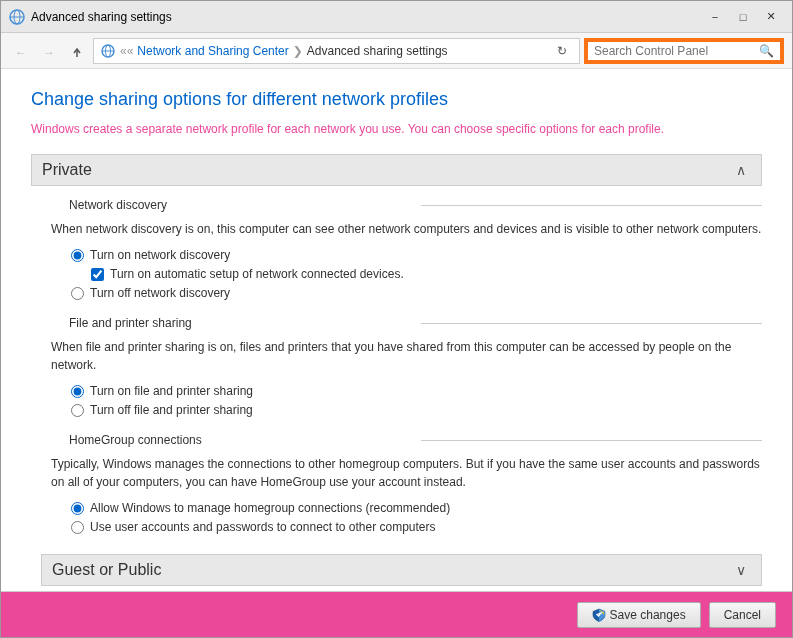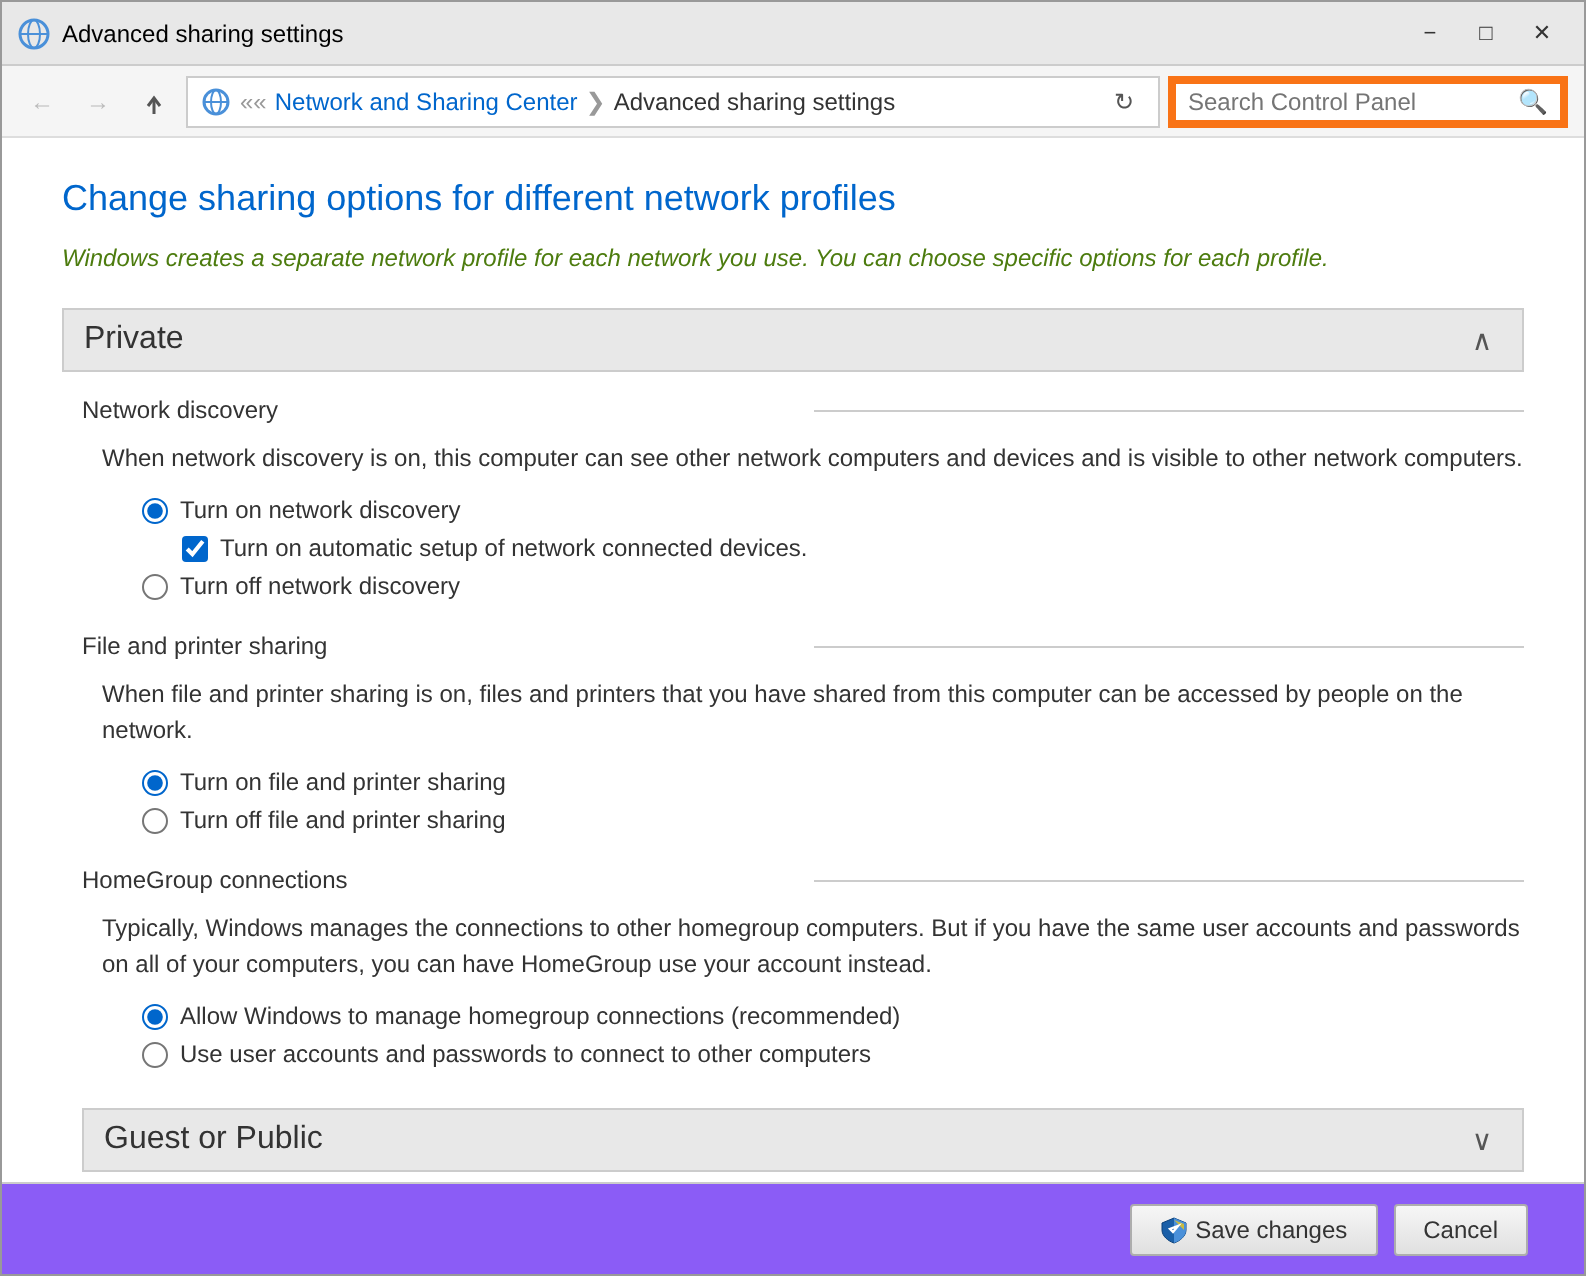"Windows creates a separate network" .page-desc { color: #4d7c0f -> #ec4899; font-style: italic -> none }
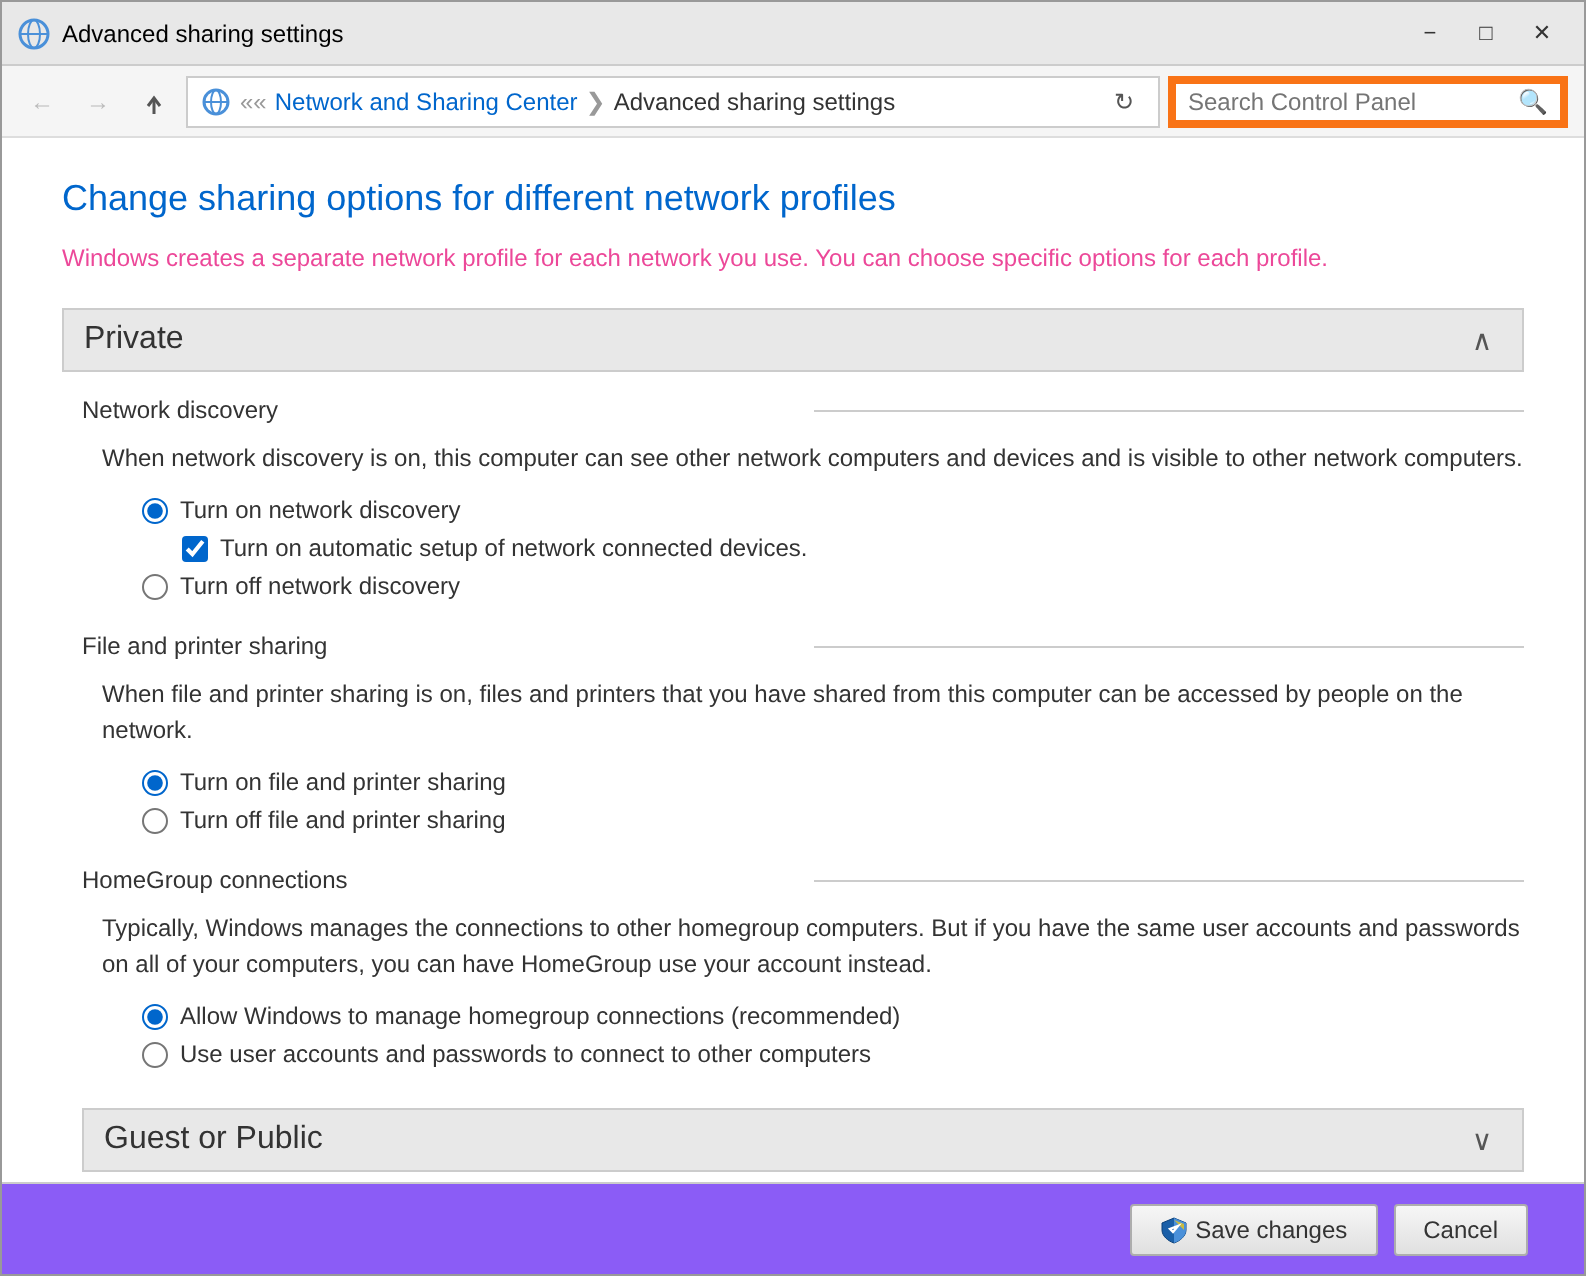"Network discovery" .subsection-title { margin-left: none -> 28px }
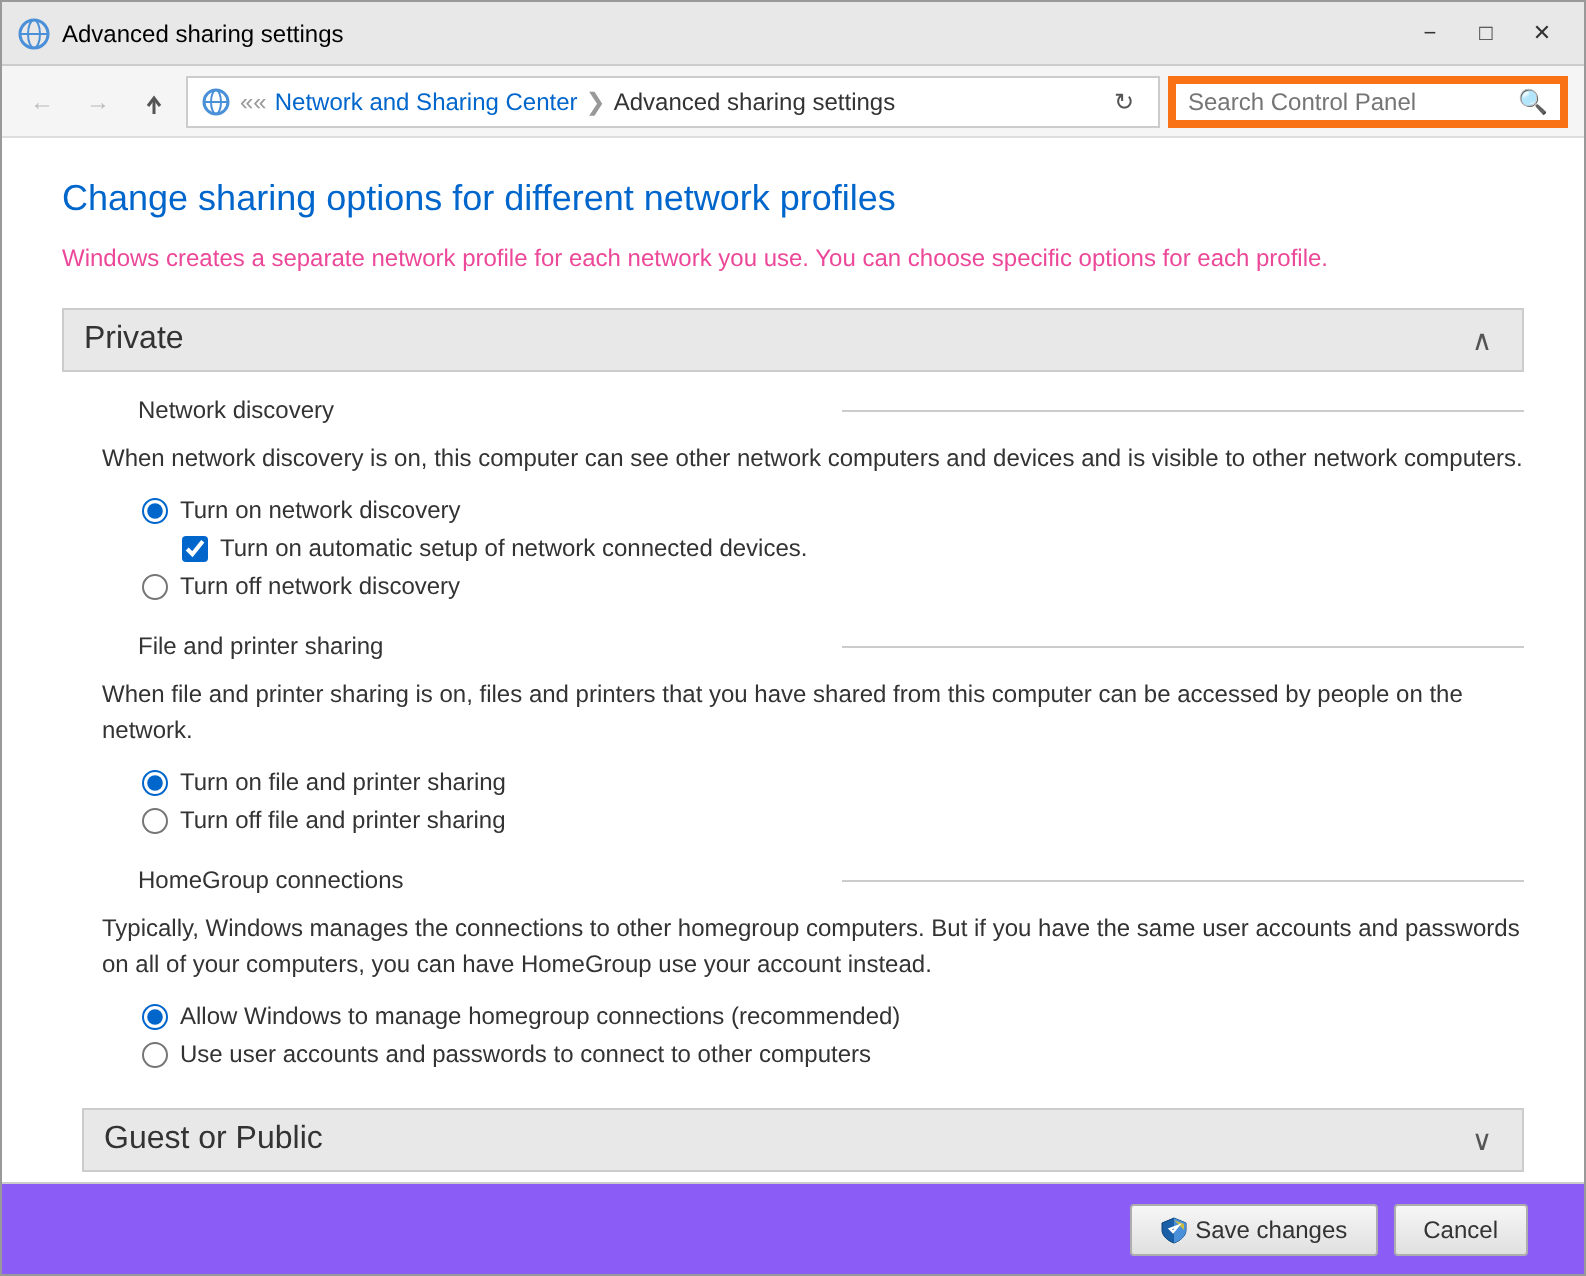"Save changes" .footer { background: #8b5cf6 -> #ec4899; padding: 0 28px -> 0 16px }
